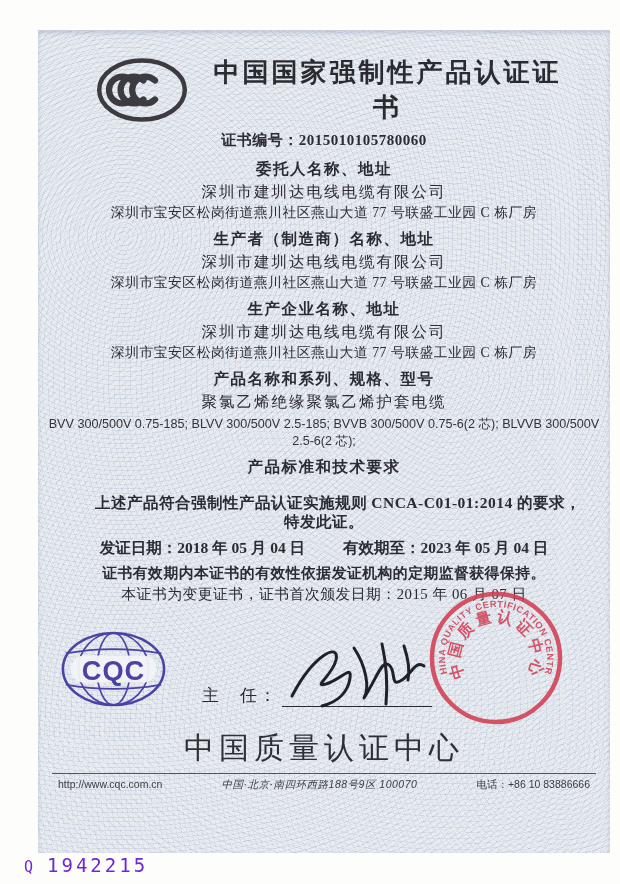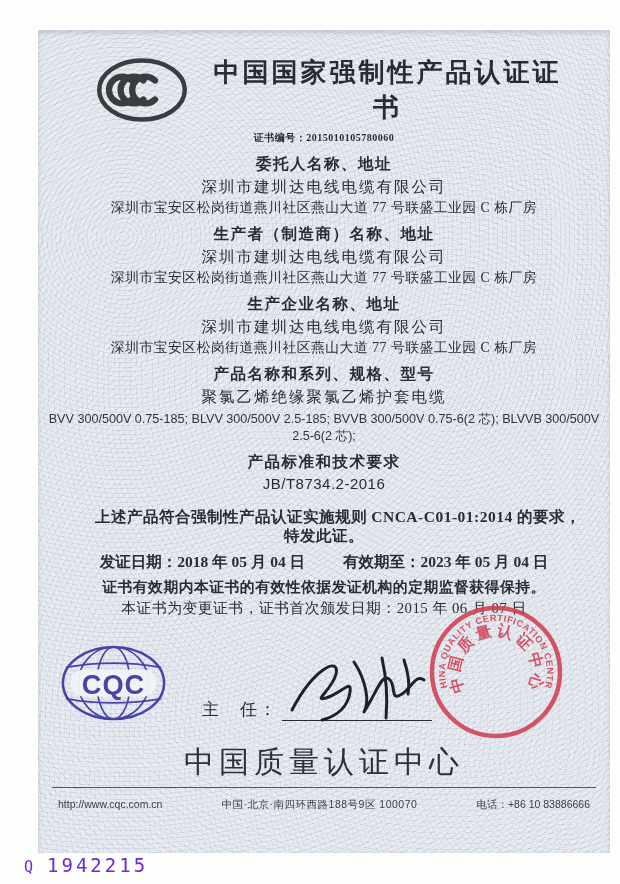"证书编号：2015010105780060" .cert-no { font-size: 10px -> 15px }
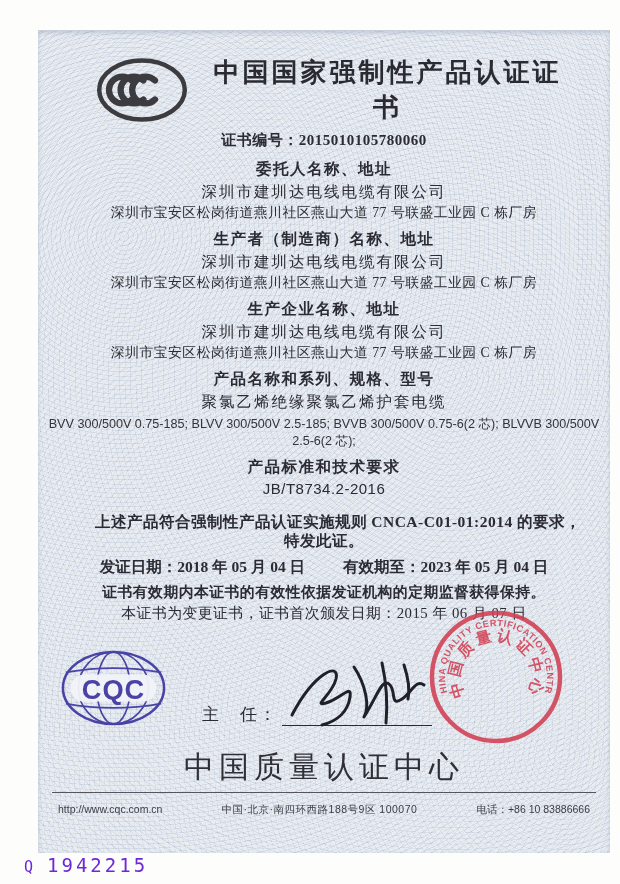"JB/T8734.2-2016" div.val-standard { html: <div>JB/T8734.2-2016</div> -> none }
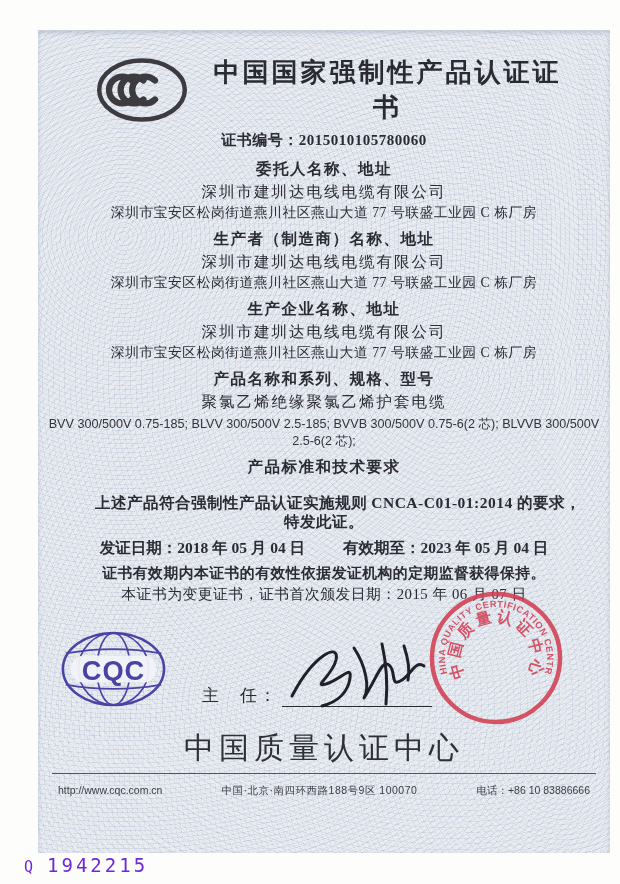"http://www.cqc.com.cn" .cert-footer { padding: 10px 6px 0 -> 4px 6px 0 }
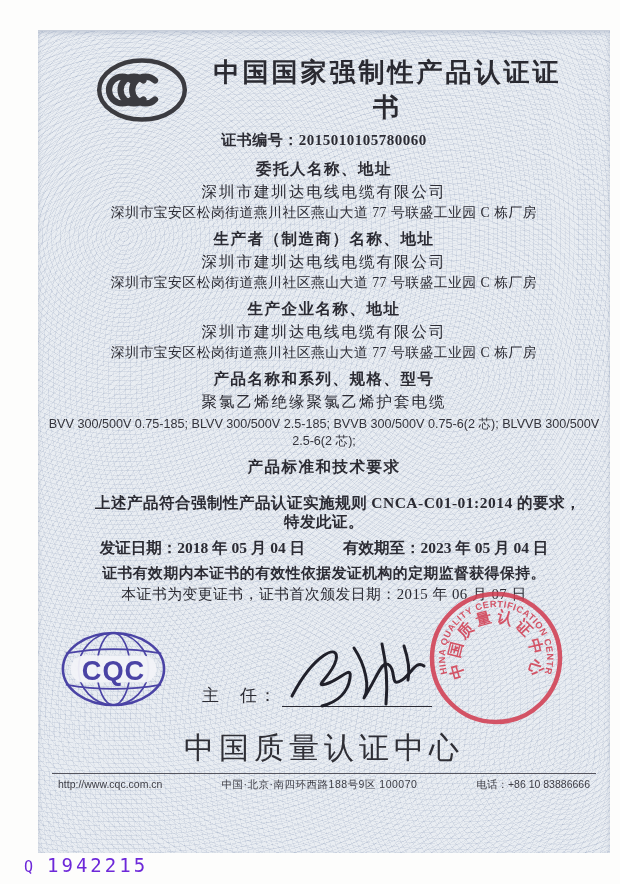"中国·北京·南四环西路188号9区 100070" .cert-footer .f-mid { font-style: none -> italic }
